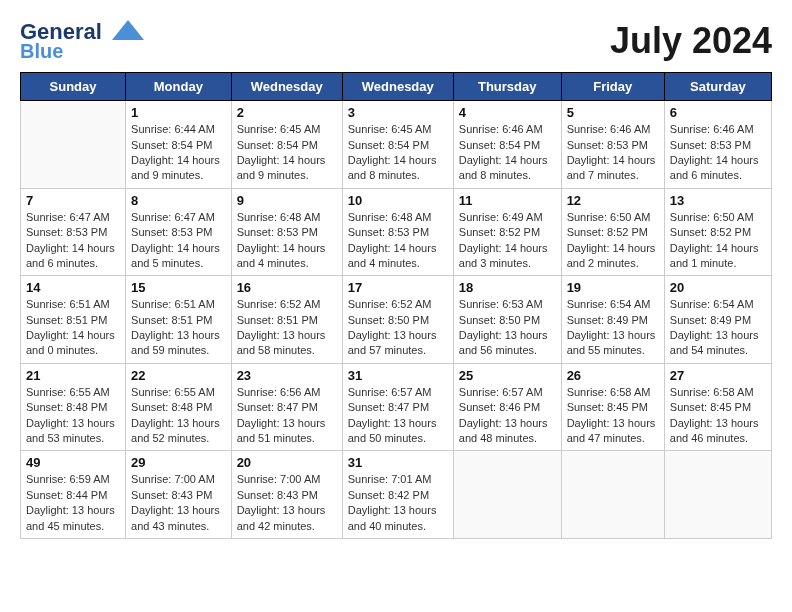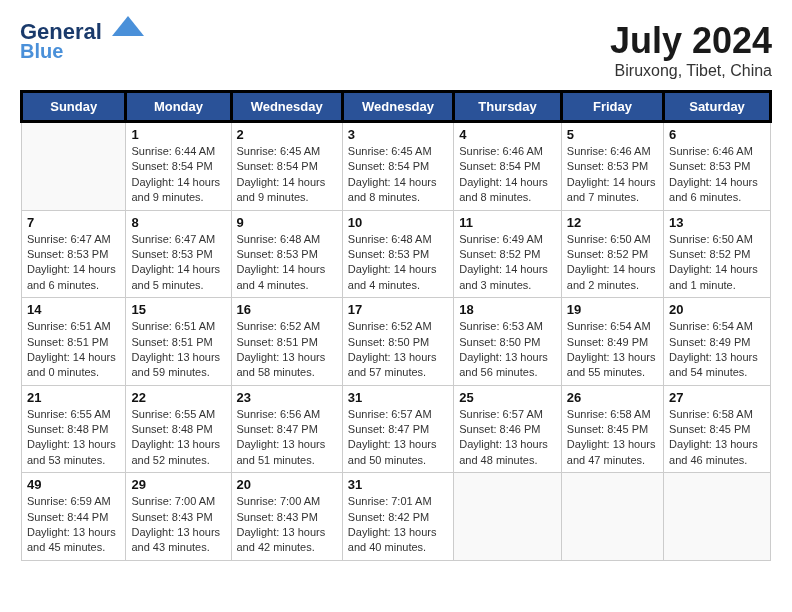"General" div { align-items: none -> center }
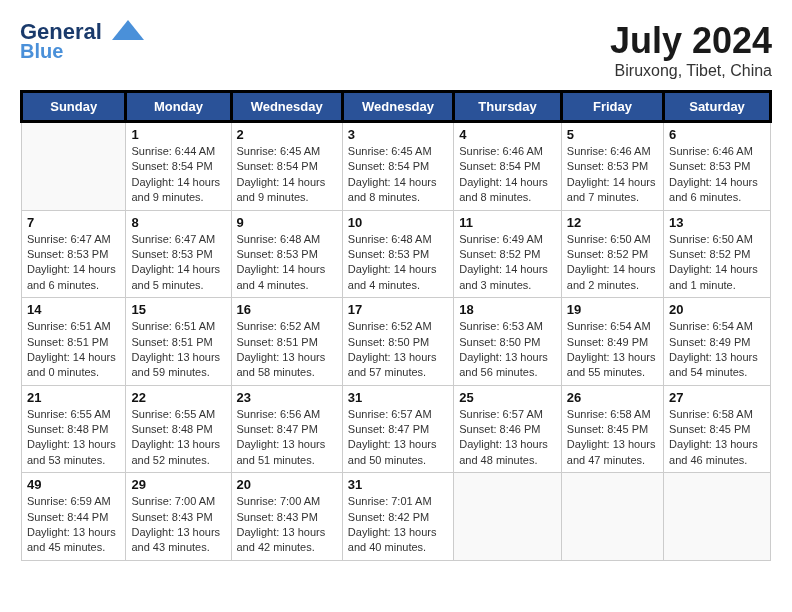"Biruxong, Tibet, China" div.location { html: <div>Biruxong, Tibet, China</div> -> none }
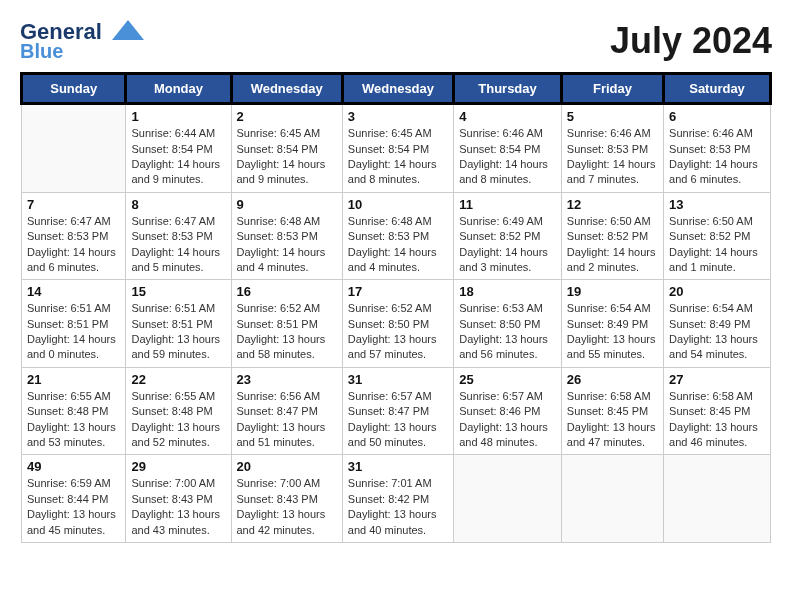"Sunday" .calendar-table thead th { border: 3px solid #000000 -> 1px solid #000000 }
